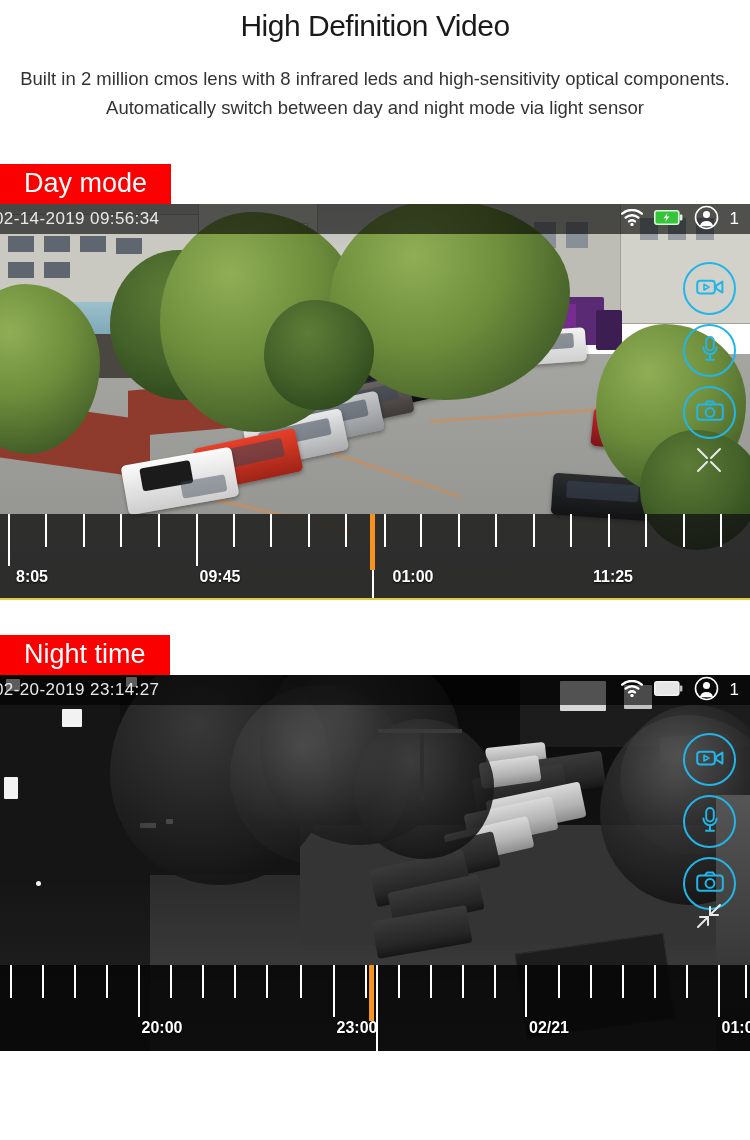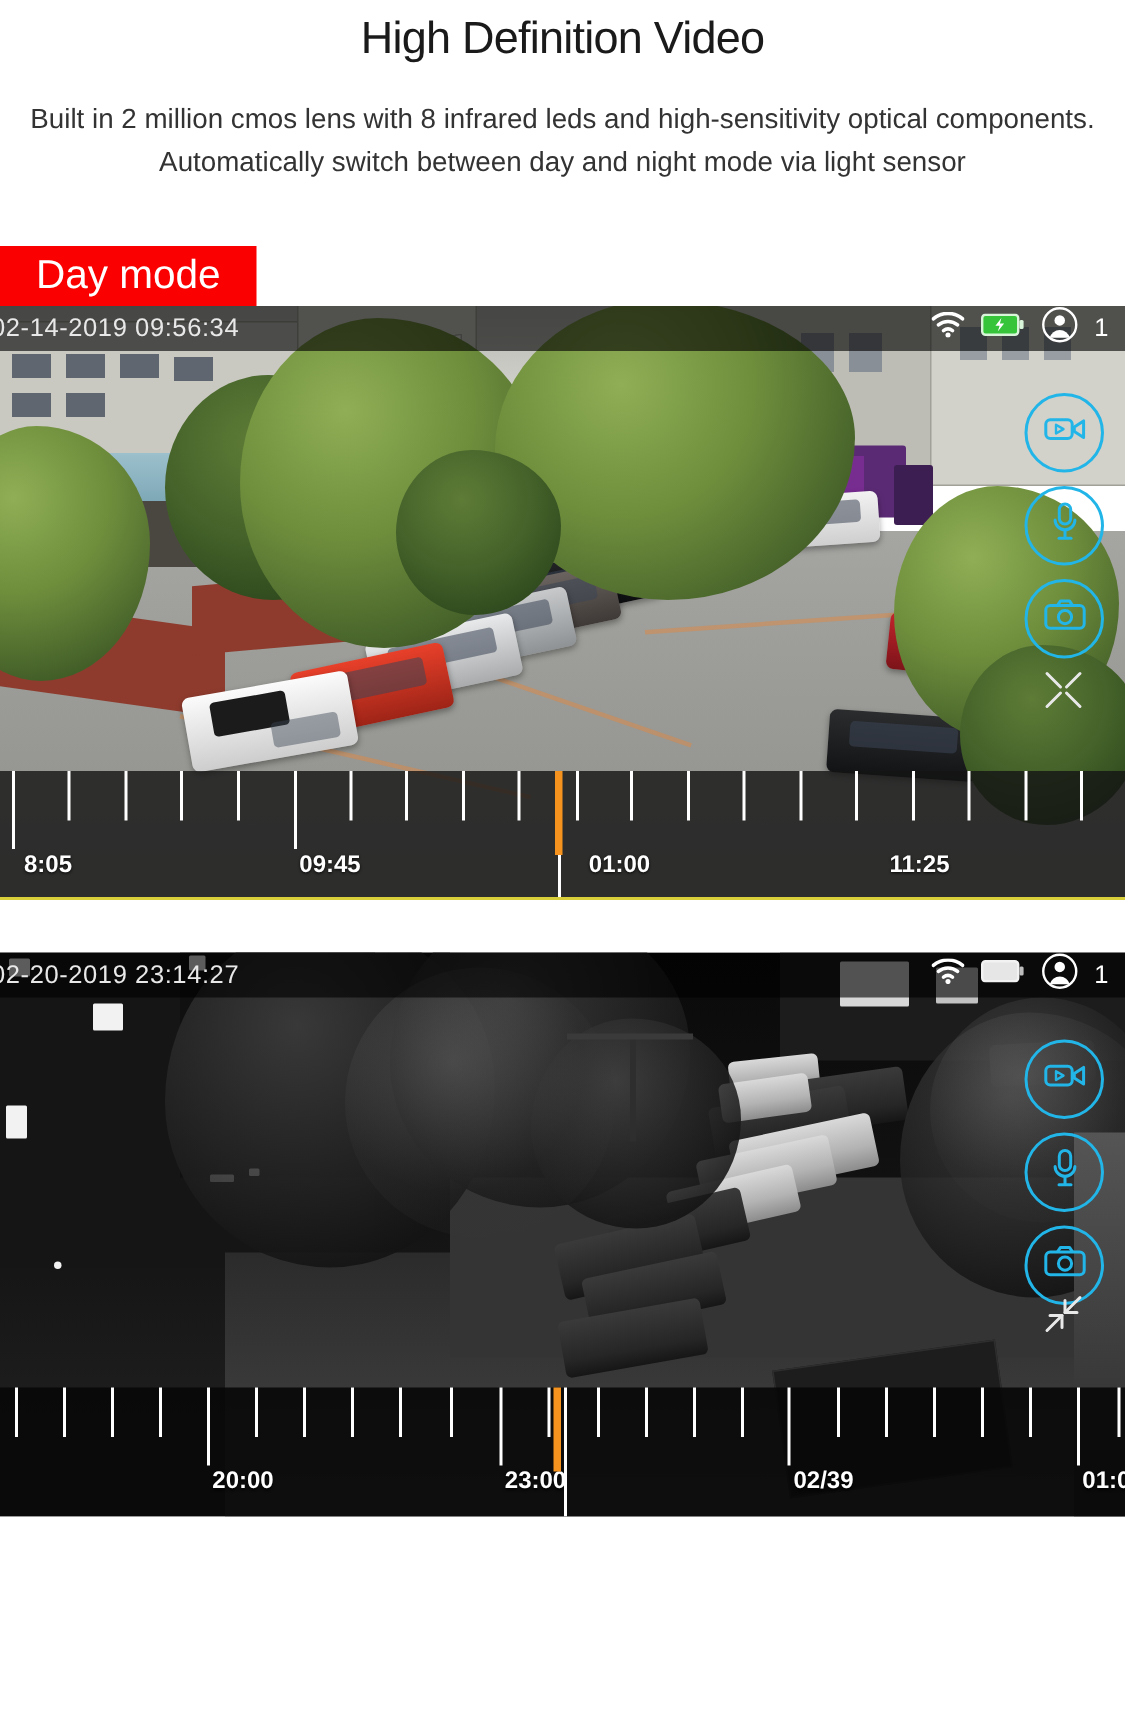"Night time" div.badge-row { html: none -> <div> <span>Night time</span> </div> }
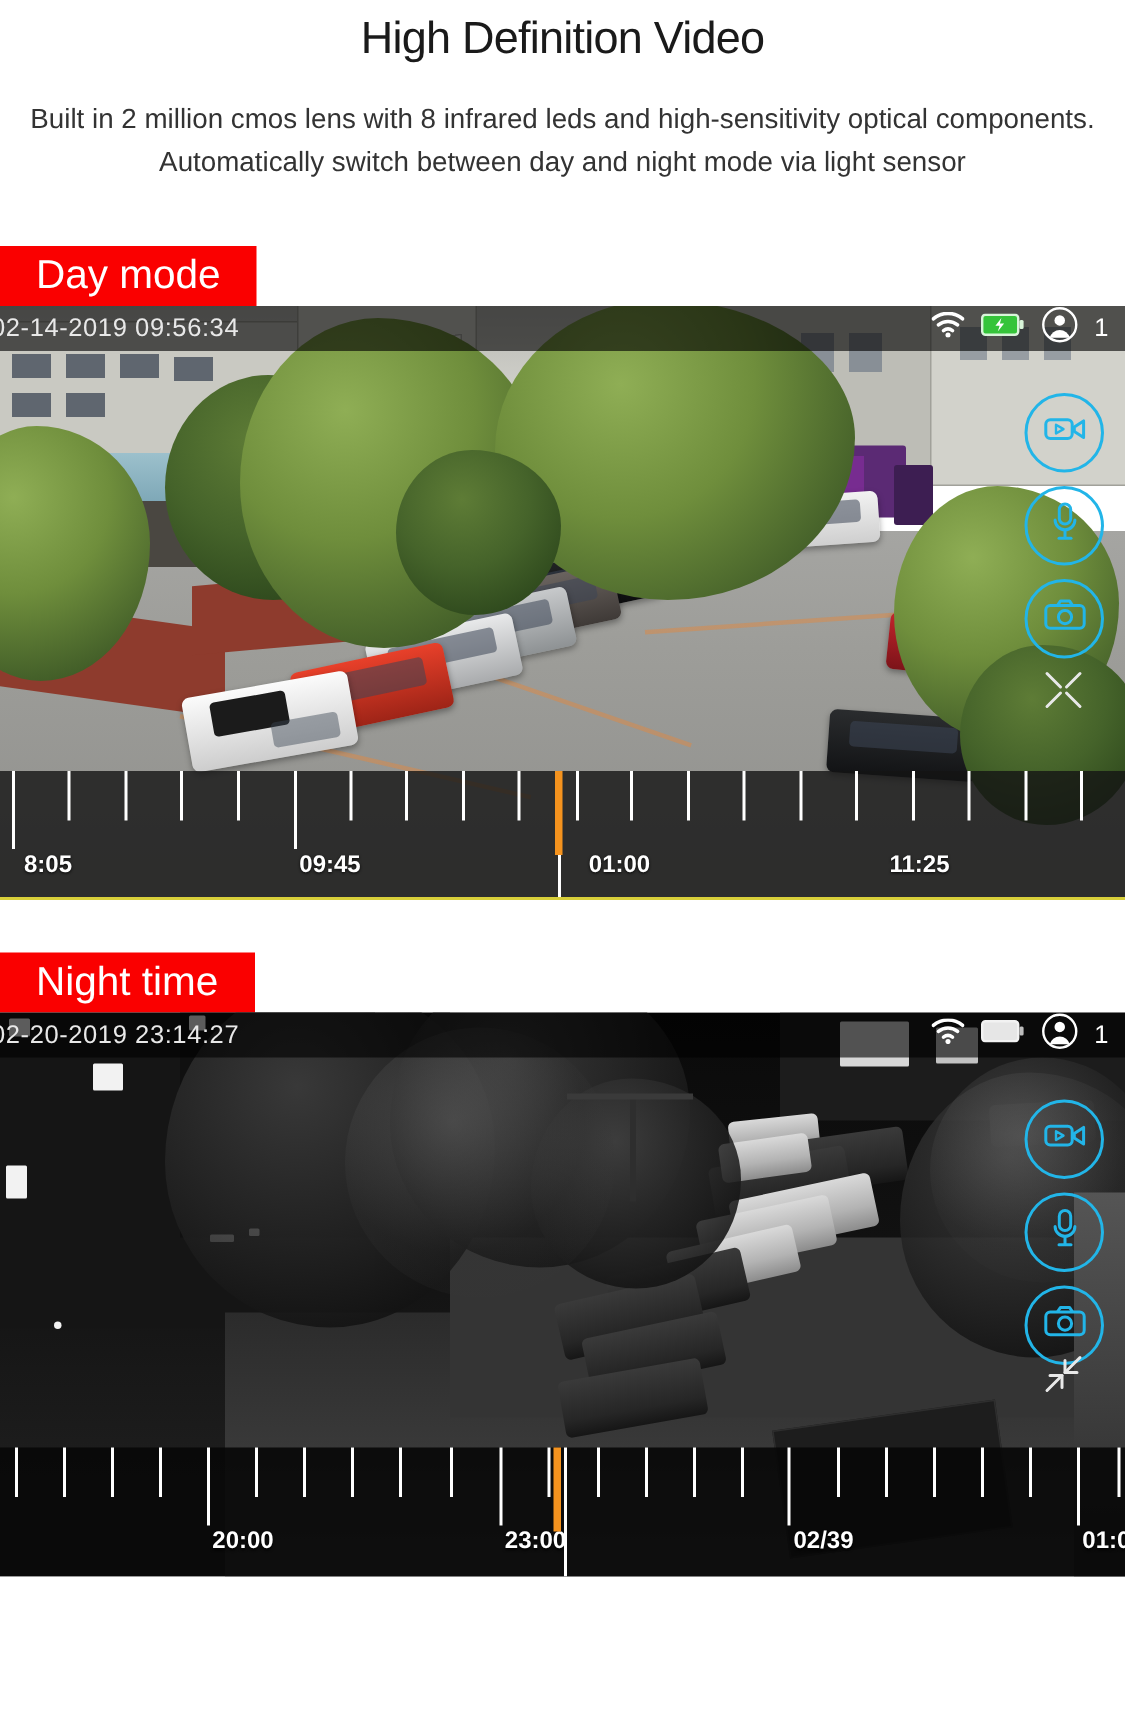"02/39" div.tl-label { text: 02/39 -> 02/21 }
